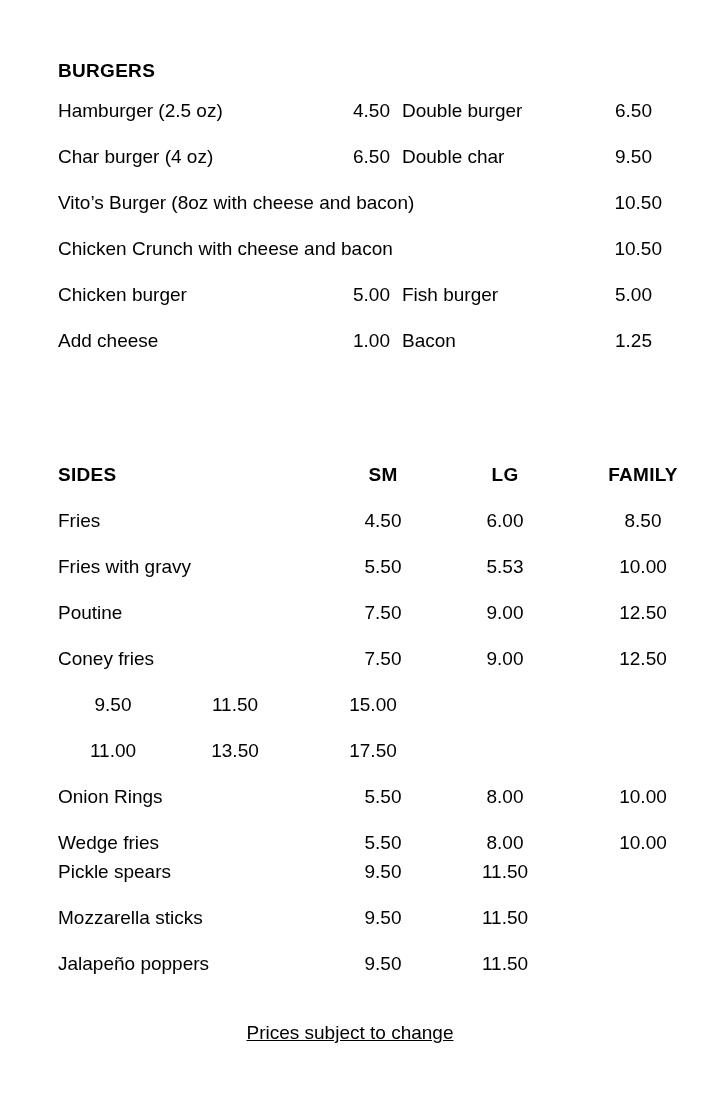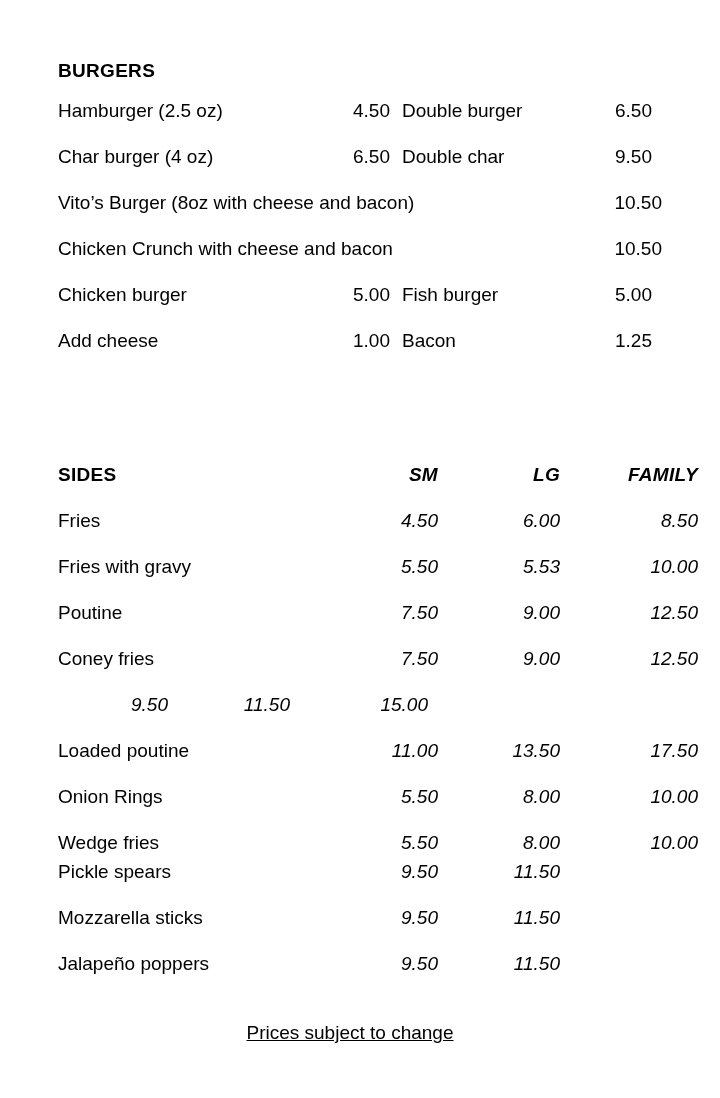"SM" .s-col { font-style: italic -> none; text-align: right -> center }
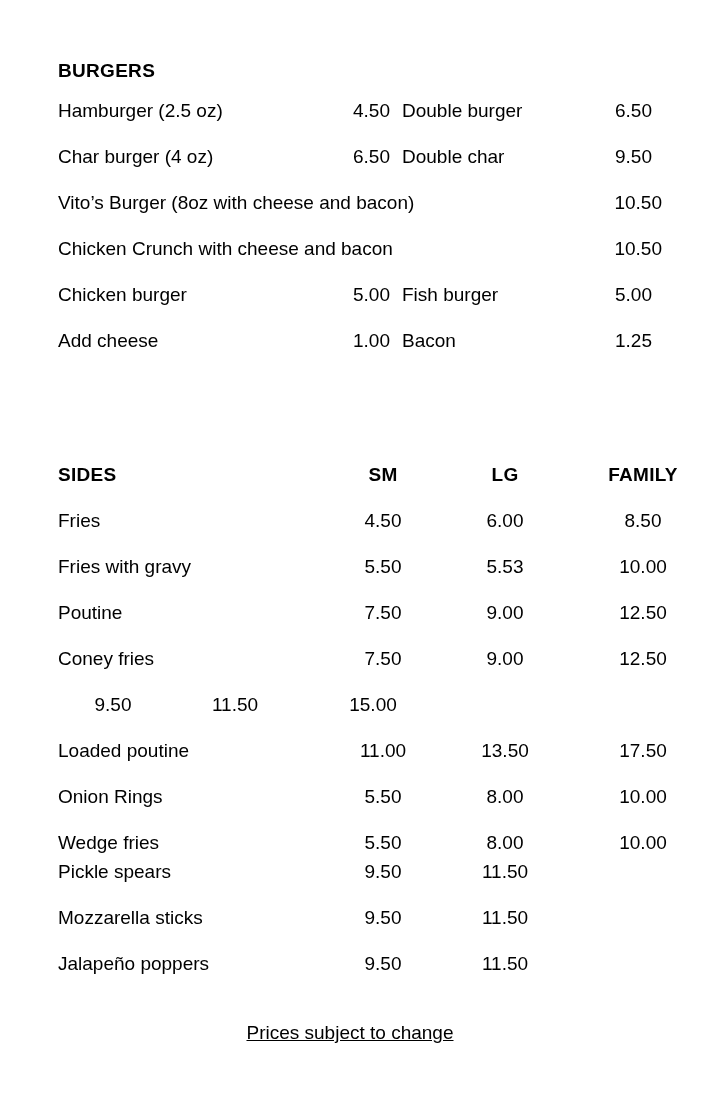"Loaded poutine" span.s-name { html: <span>Loaded poutine</span> -> none }
